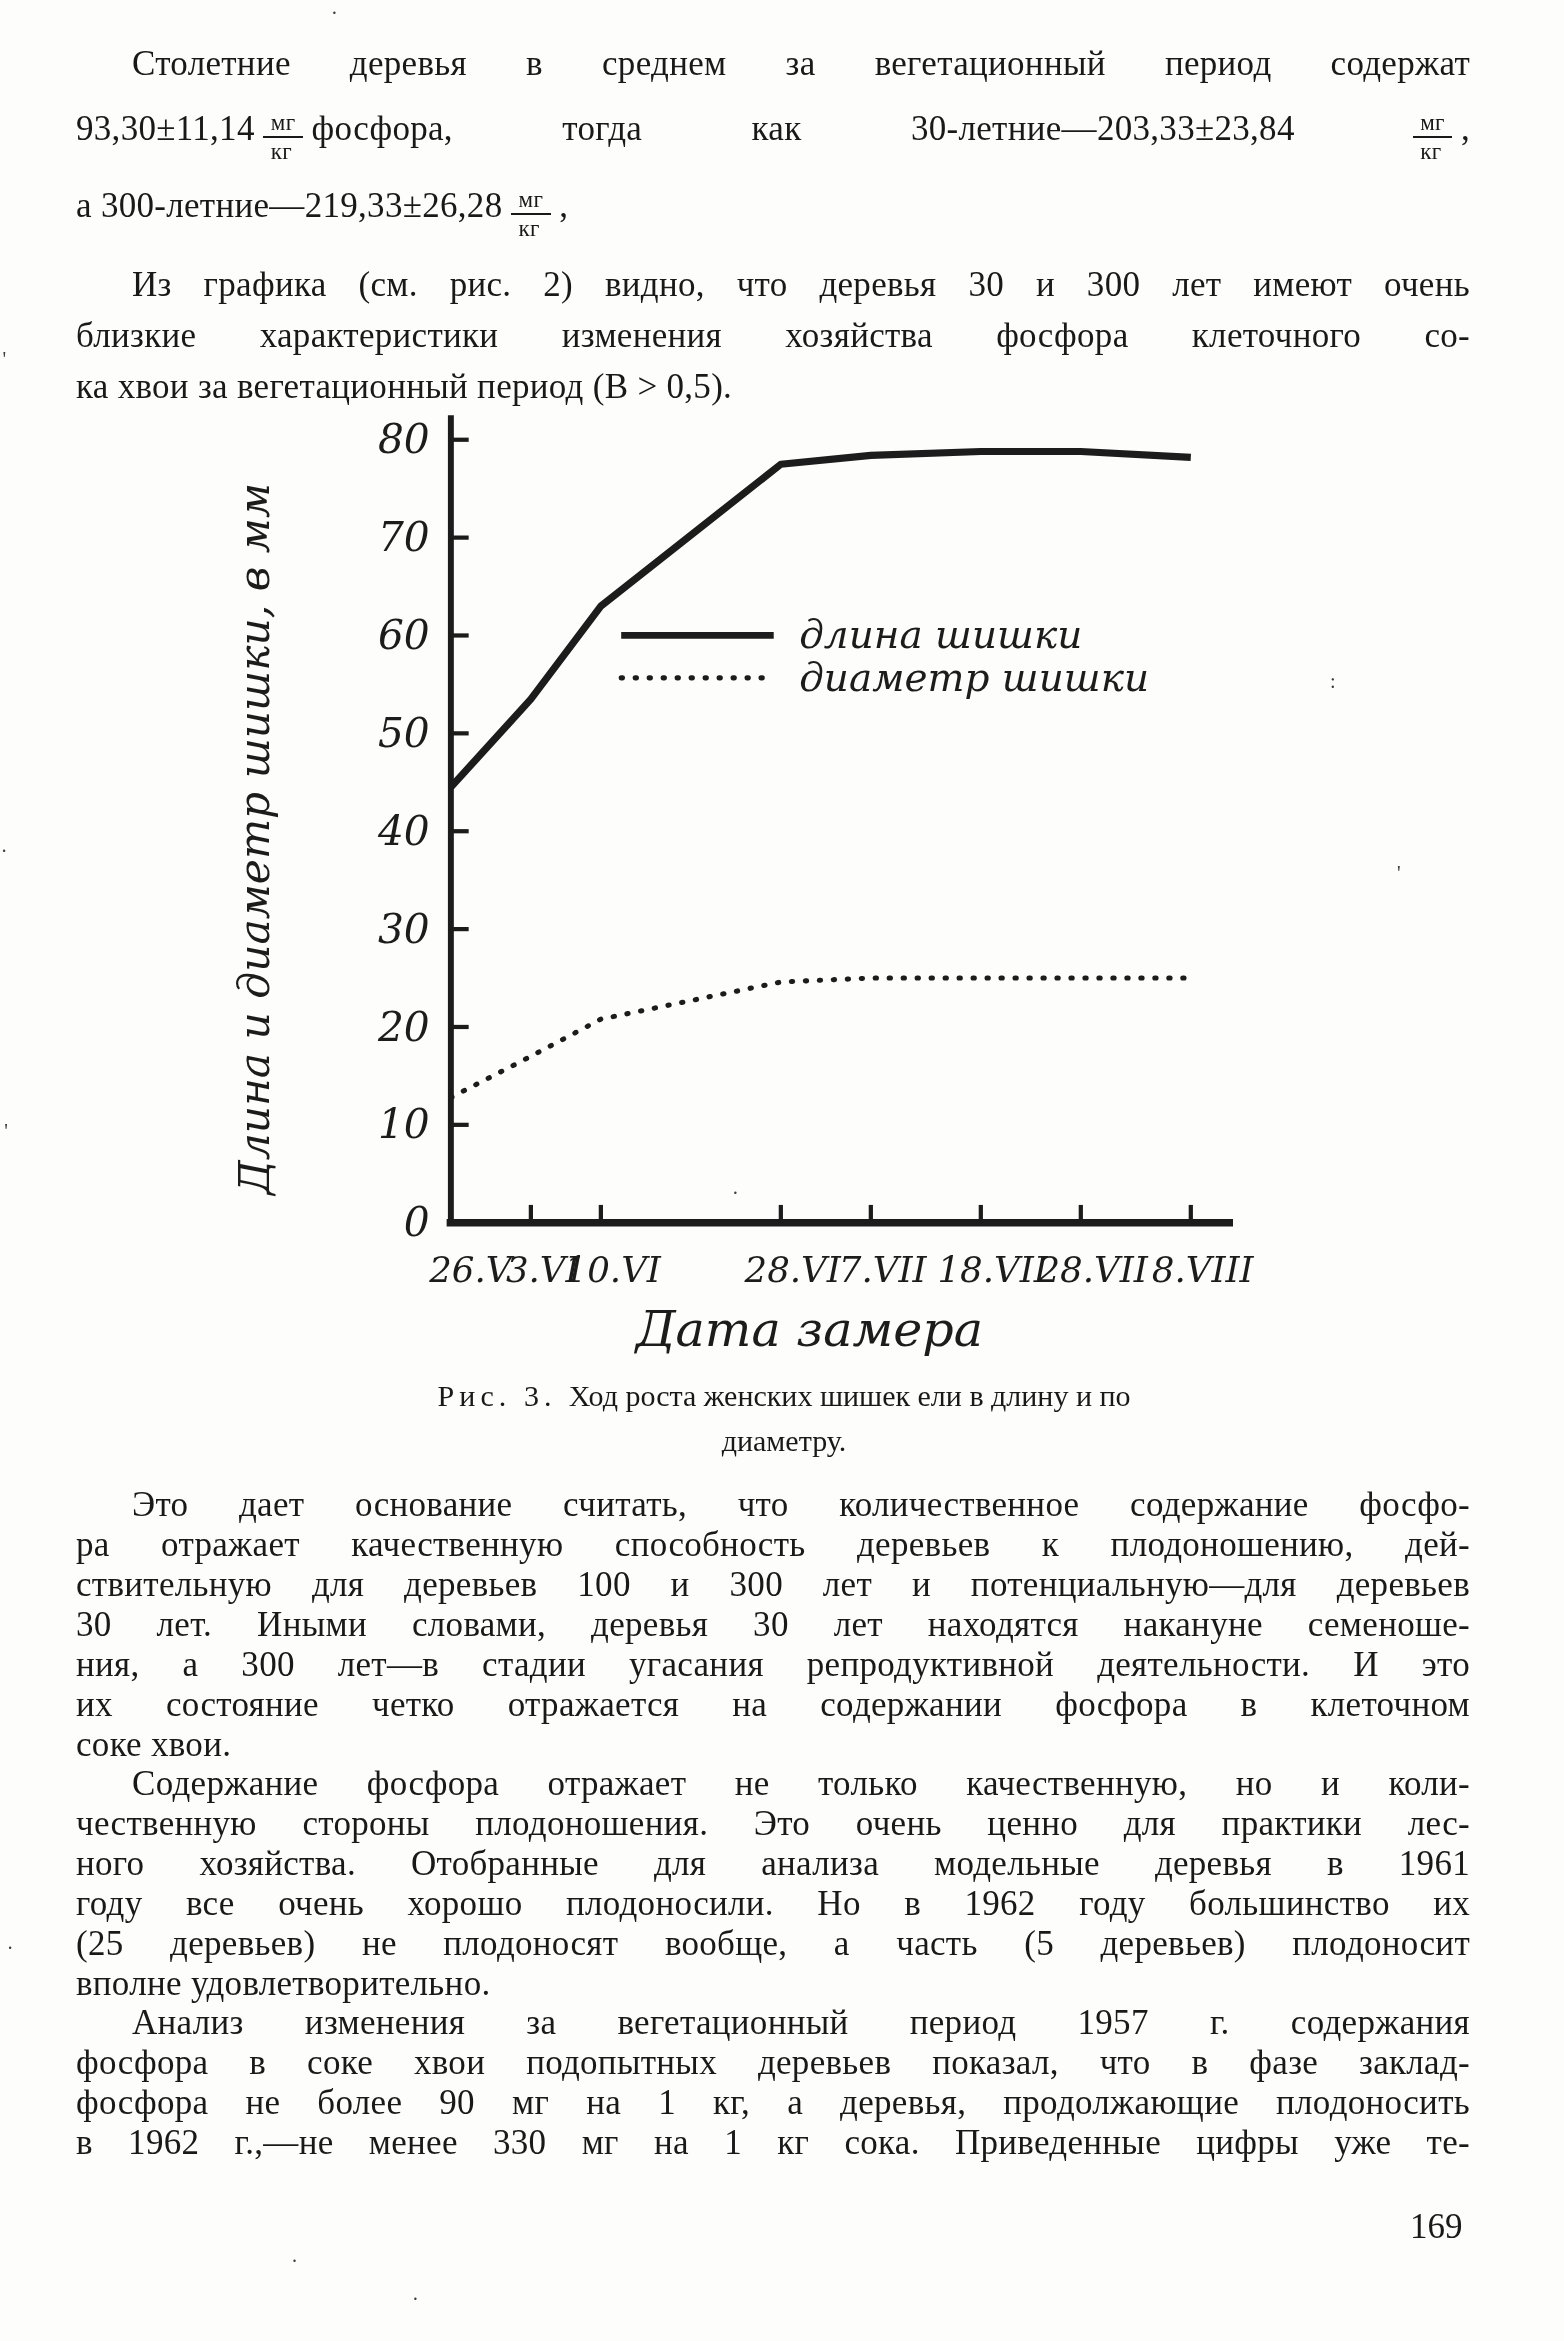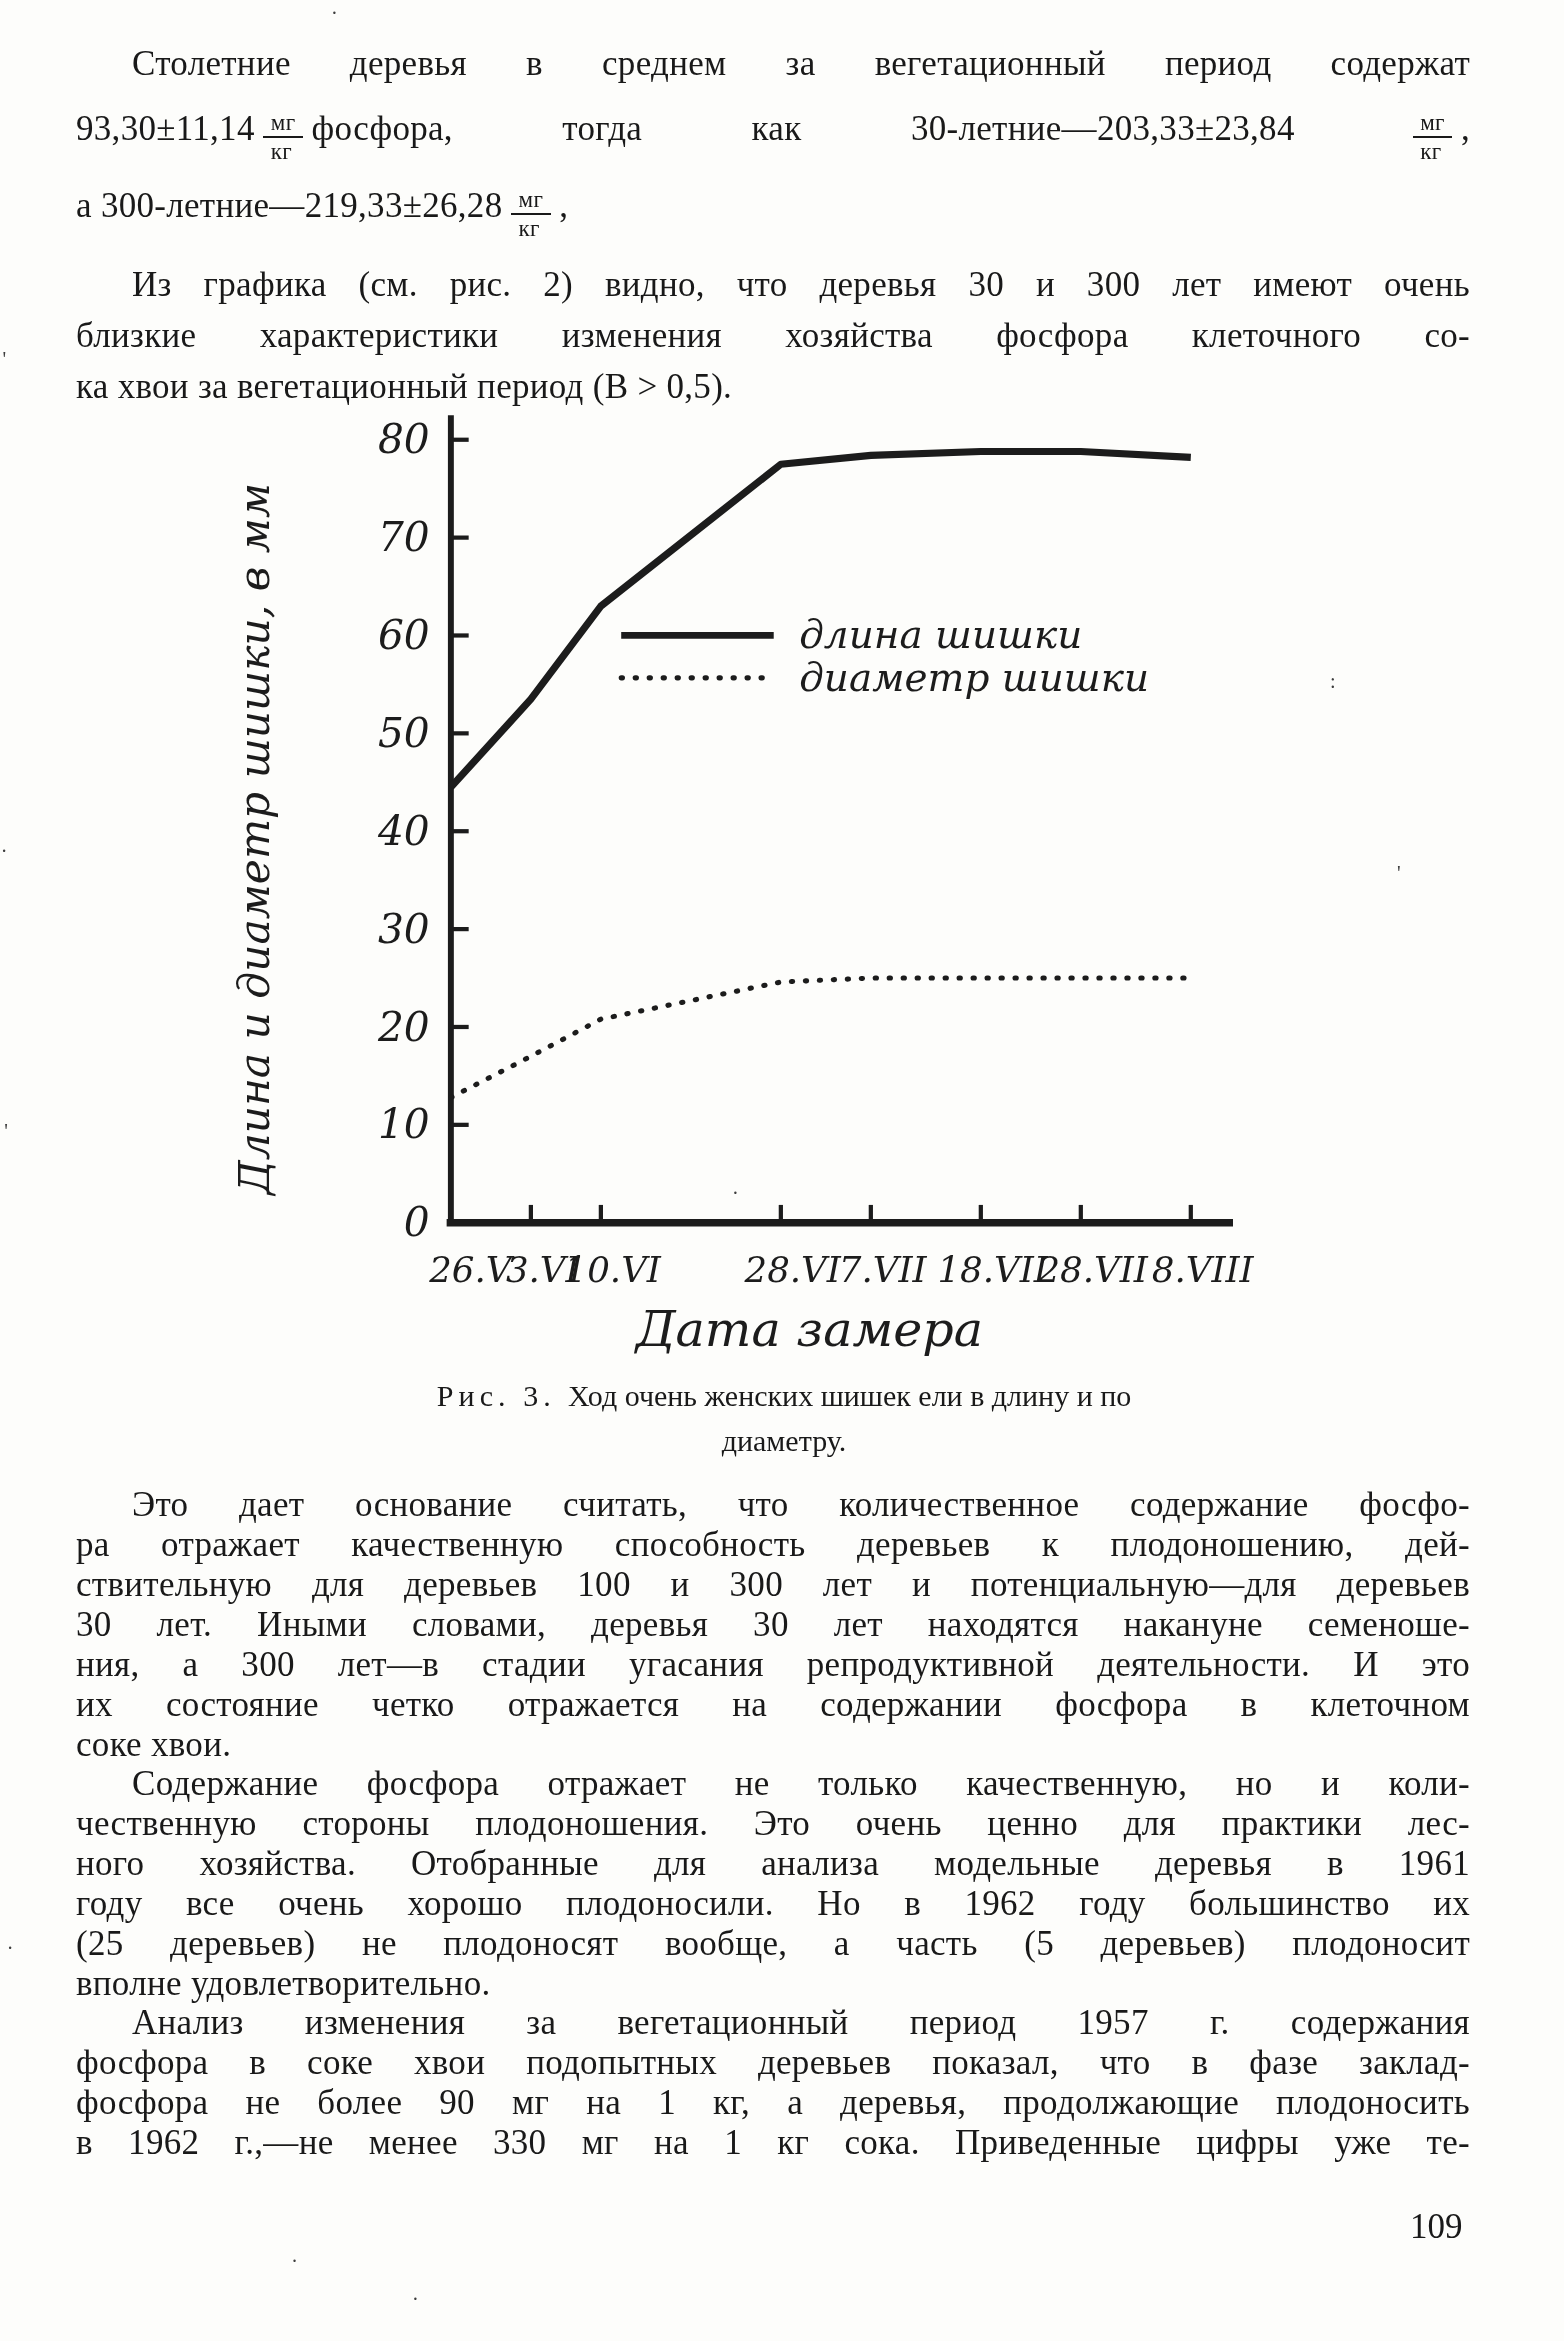"Ход очень женских шишек ели" span { text: очень -> роста }
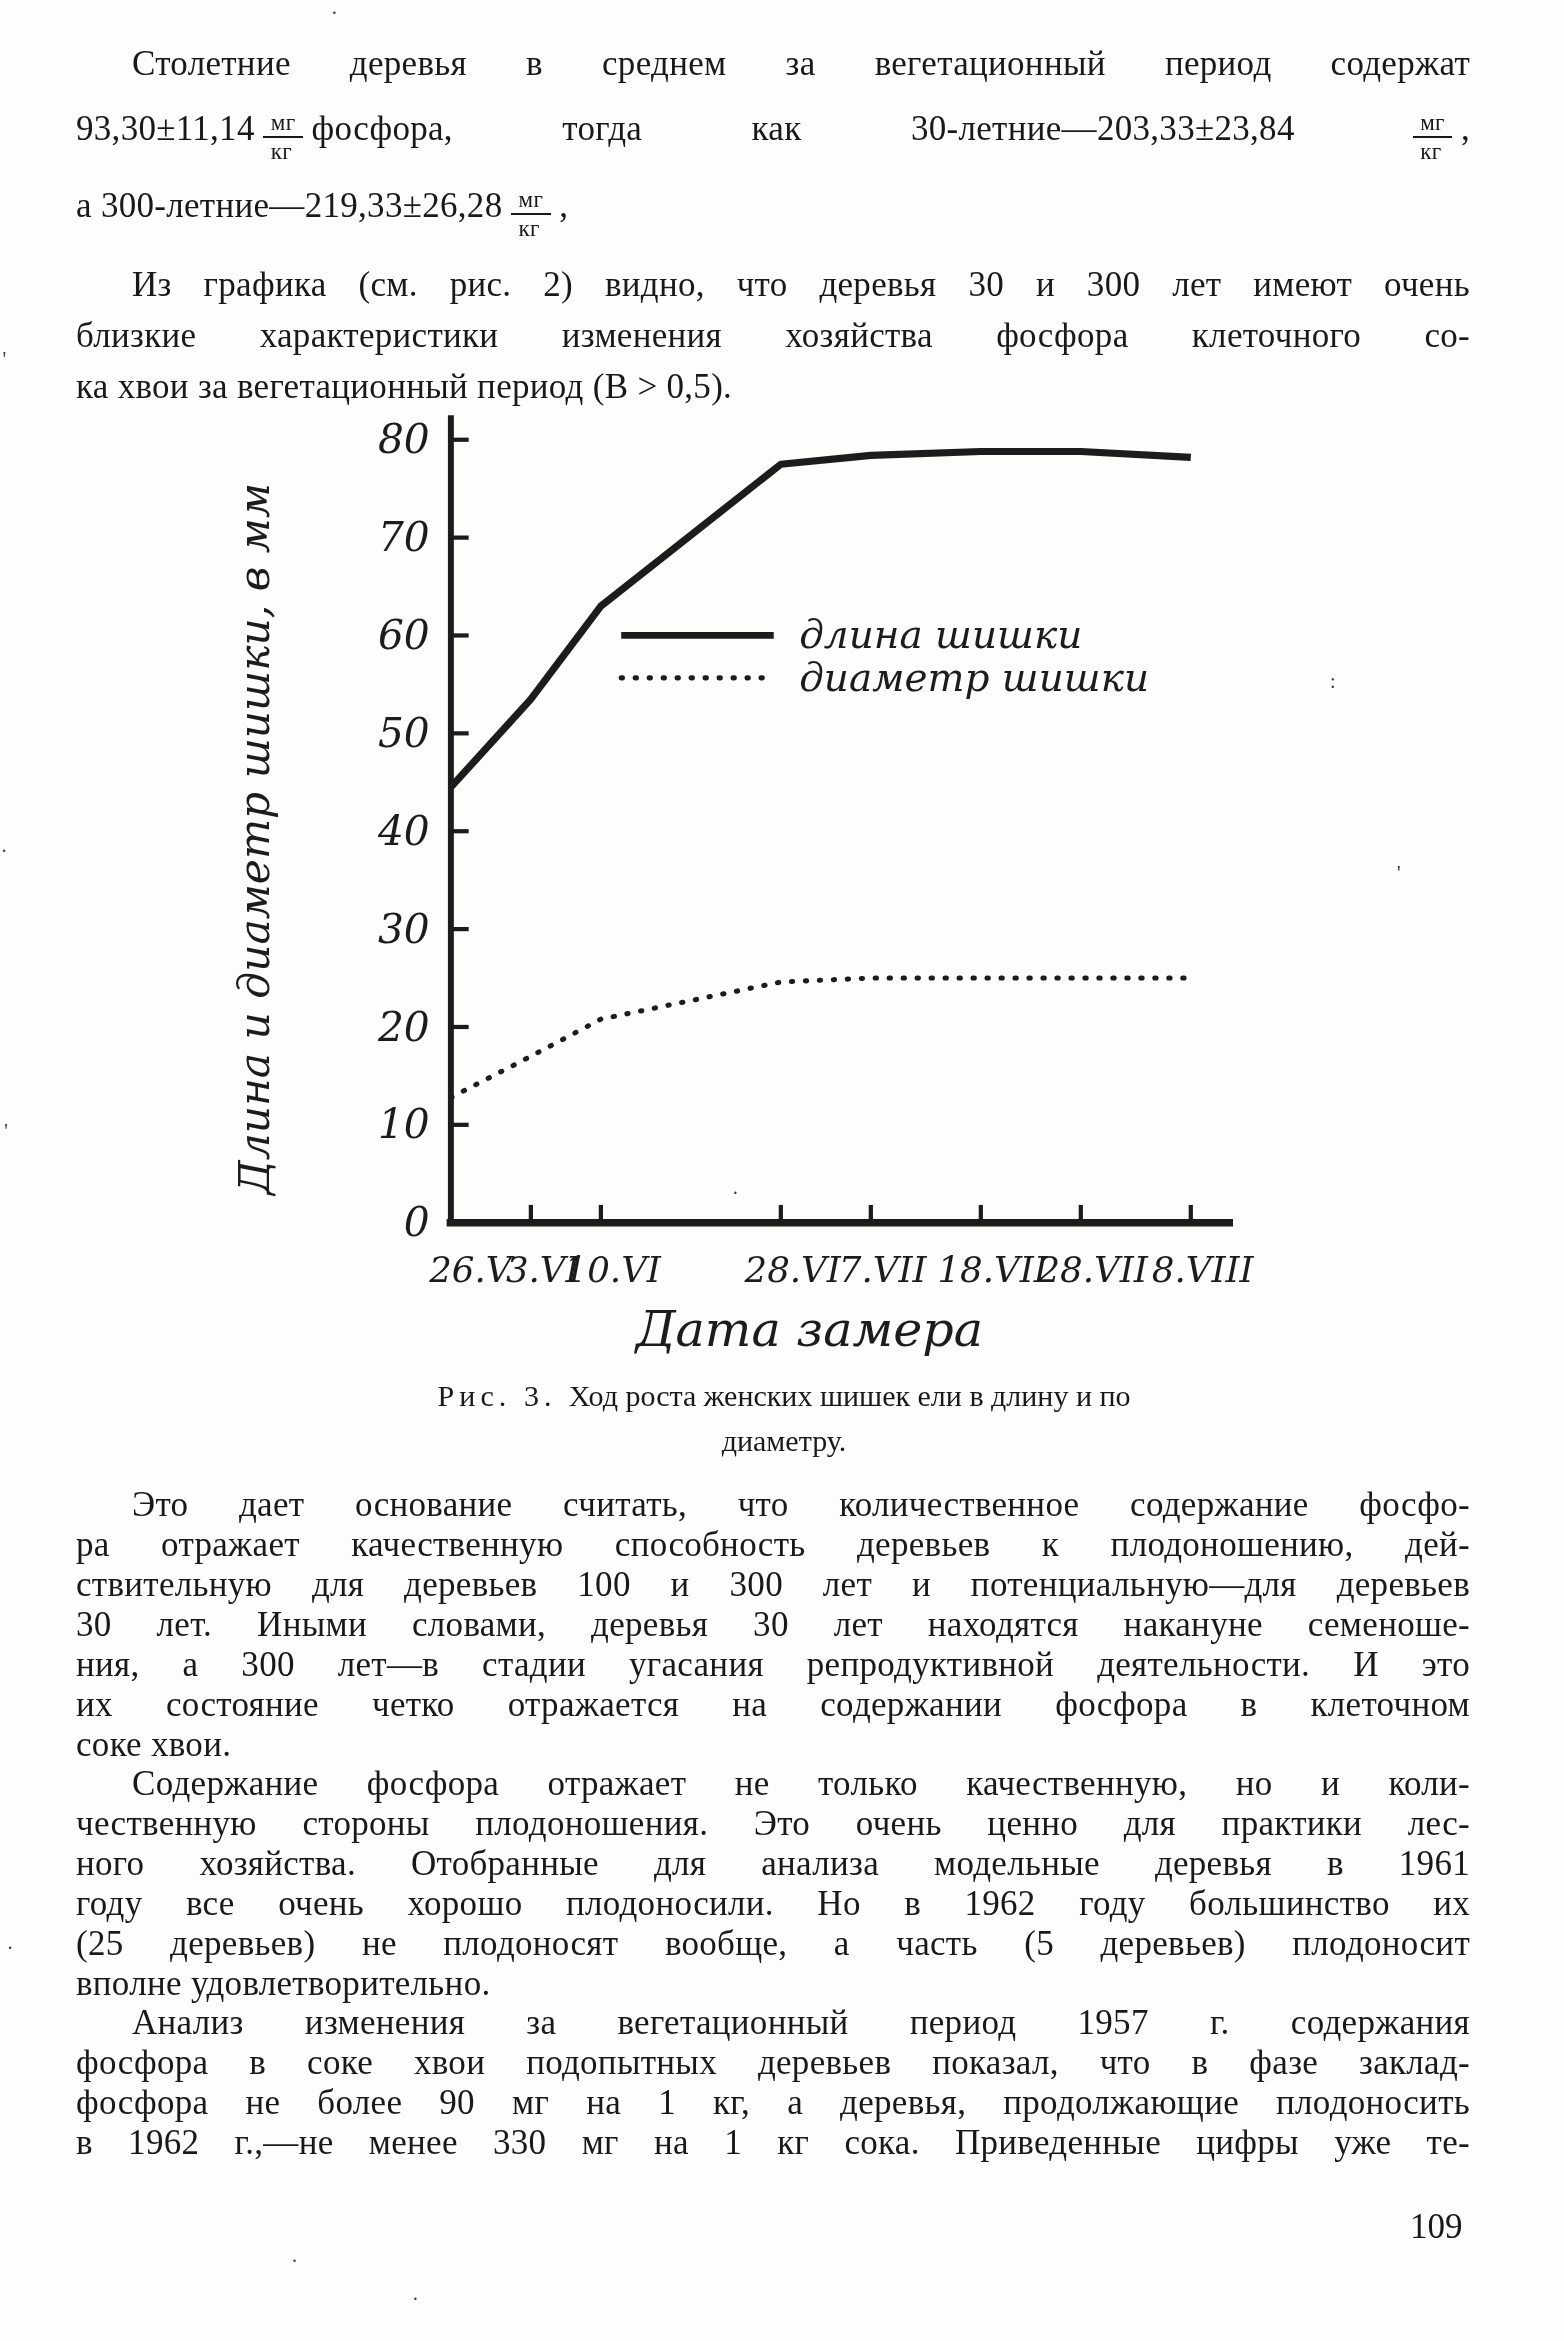"109" div.pageno { text: 109 -> 169 }
